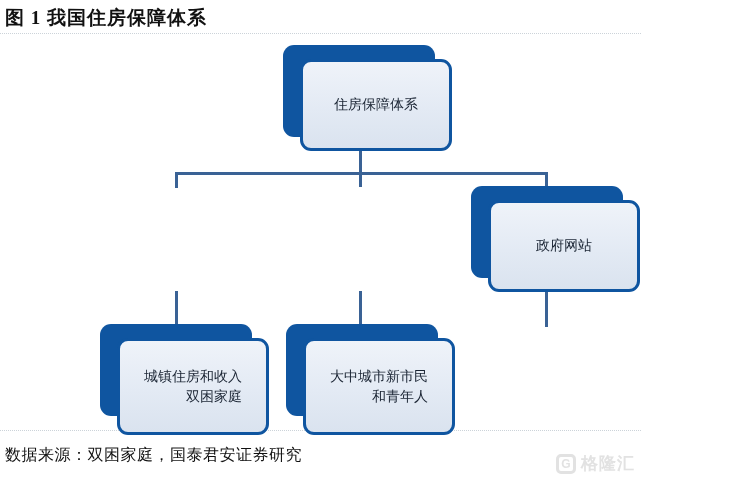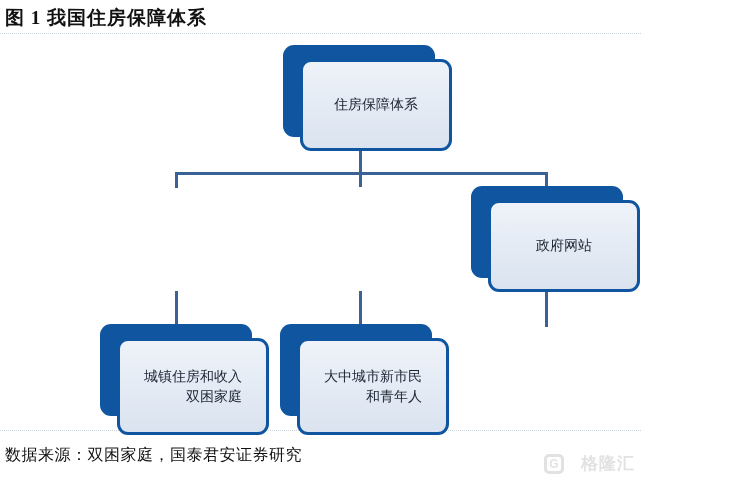"大中城市新市民" div.node { left: 280px -> 286px }
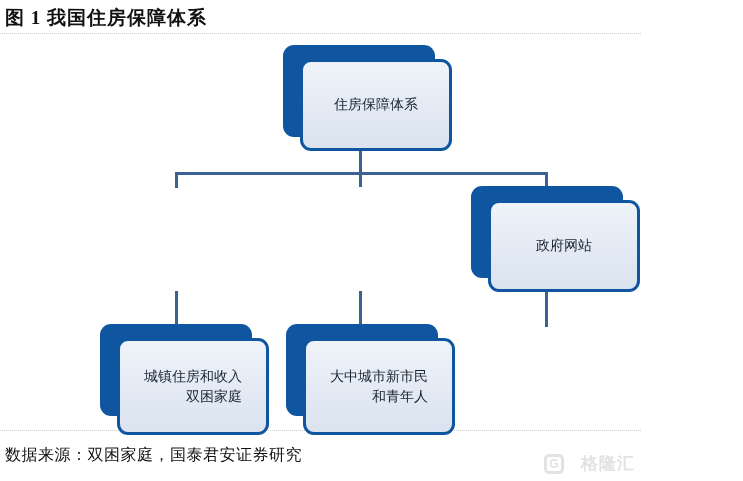"格隆汇" .wm-text { margin-left: 12px -> none }
